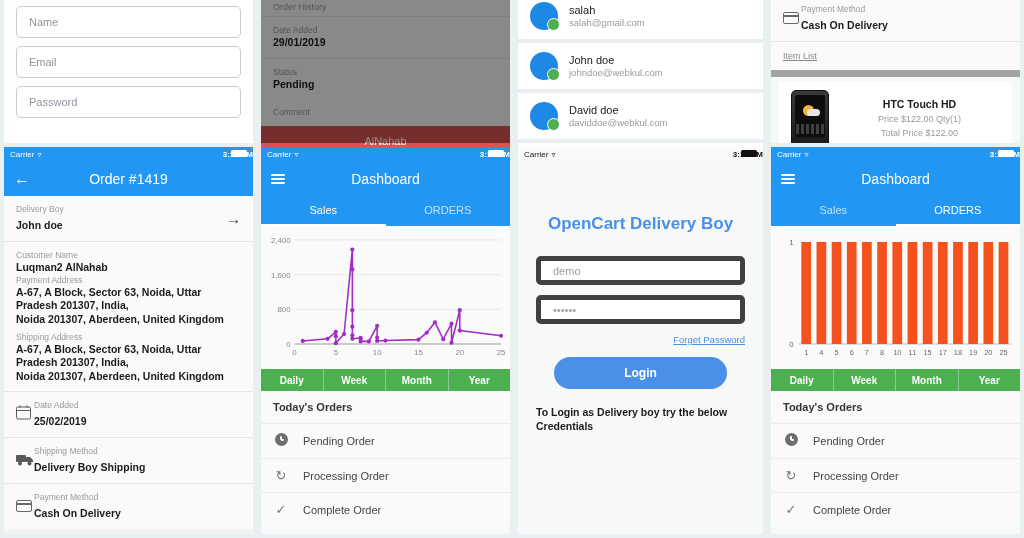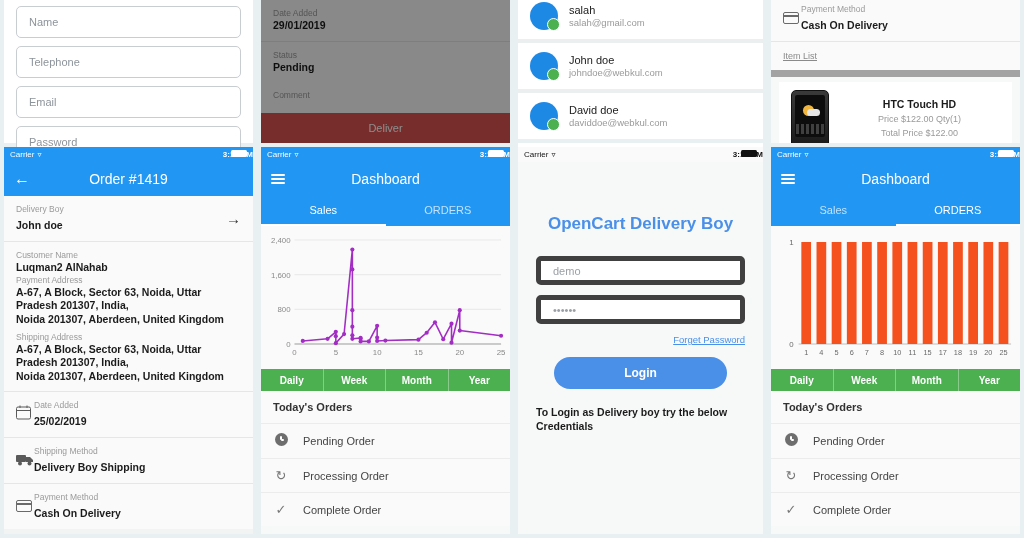"Order History" div.dim-top { html: none -> <div>Order History</div> }
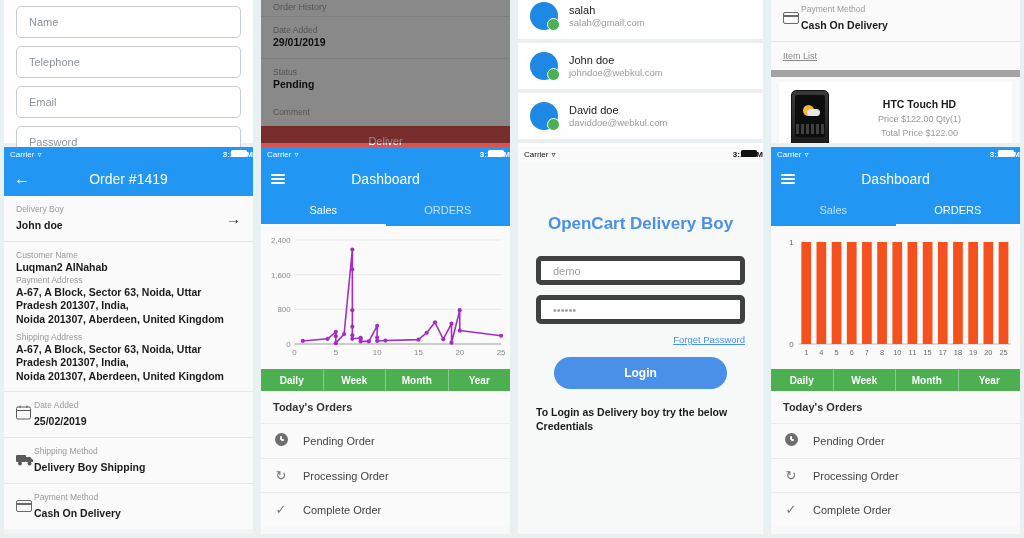"Telephone" div.field { html: <div> <span>Telephone</span> </div> -> none }
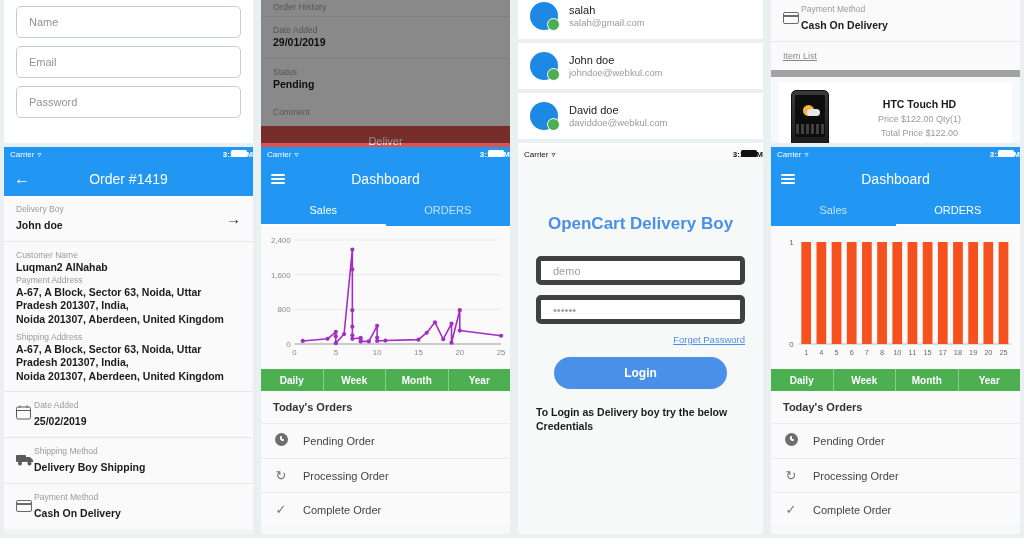"Deliver" div.deliver-btn { text: Deliver -> AlNahab }
